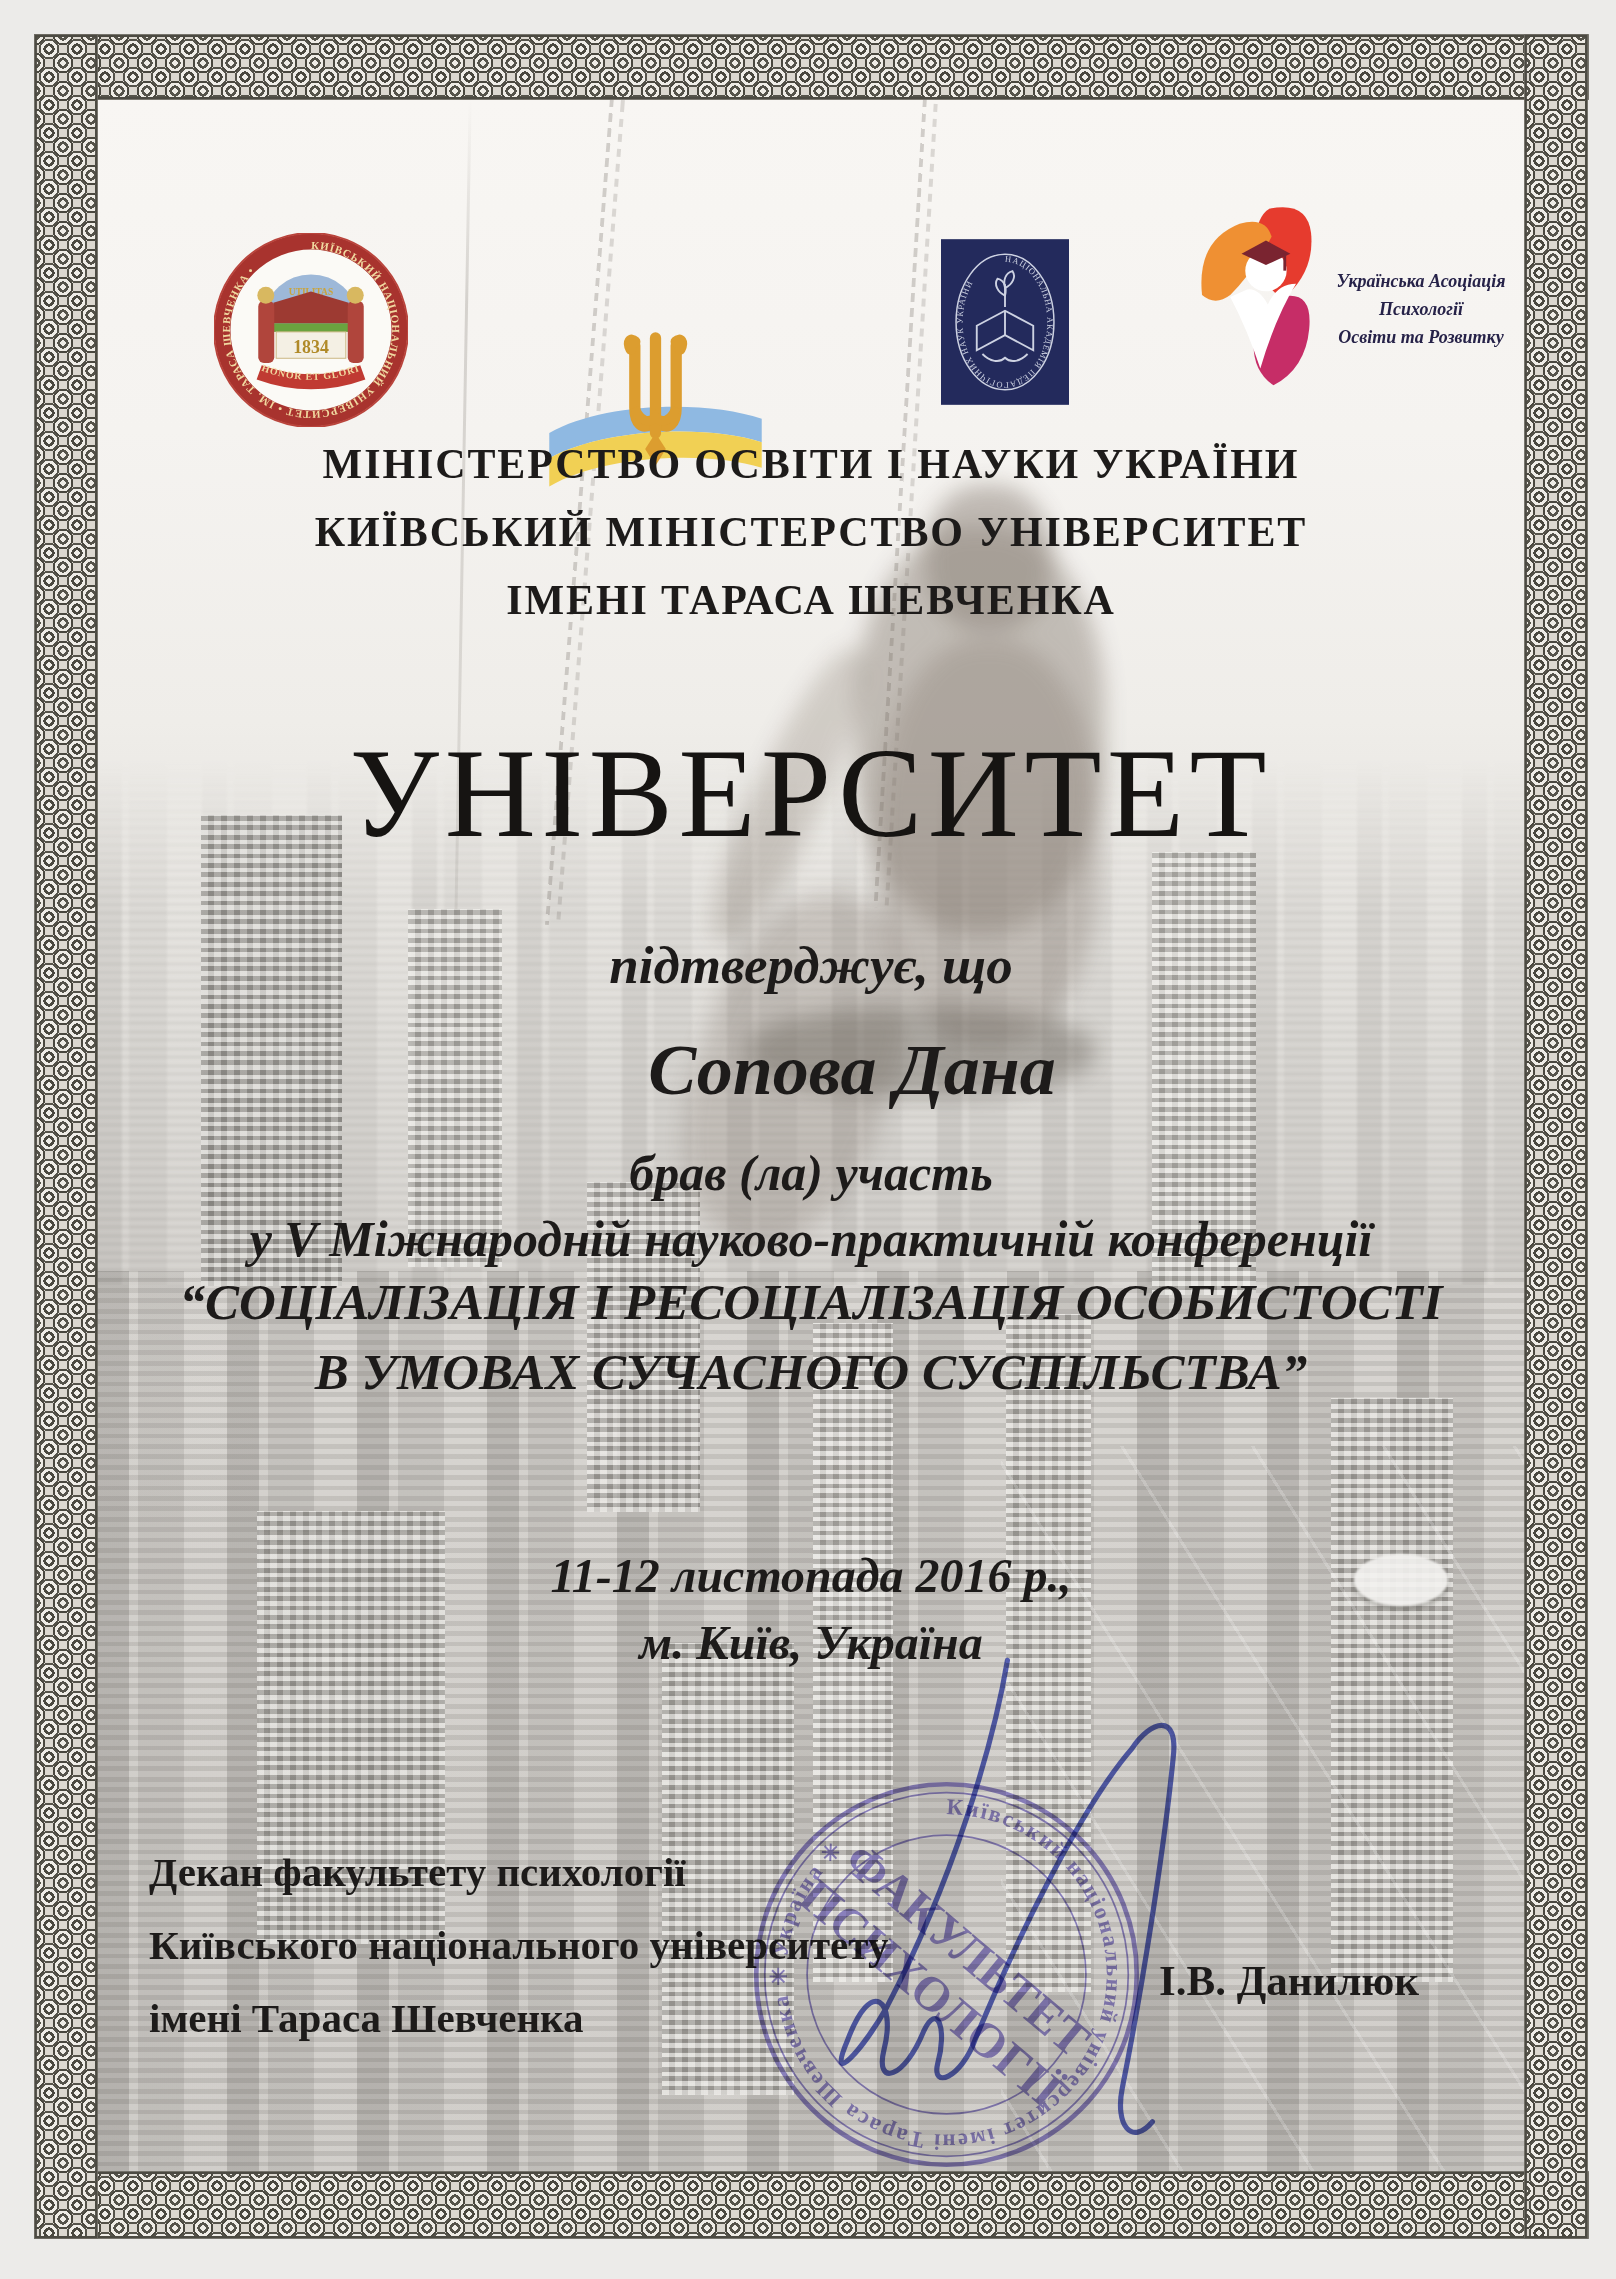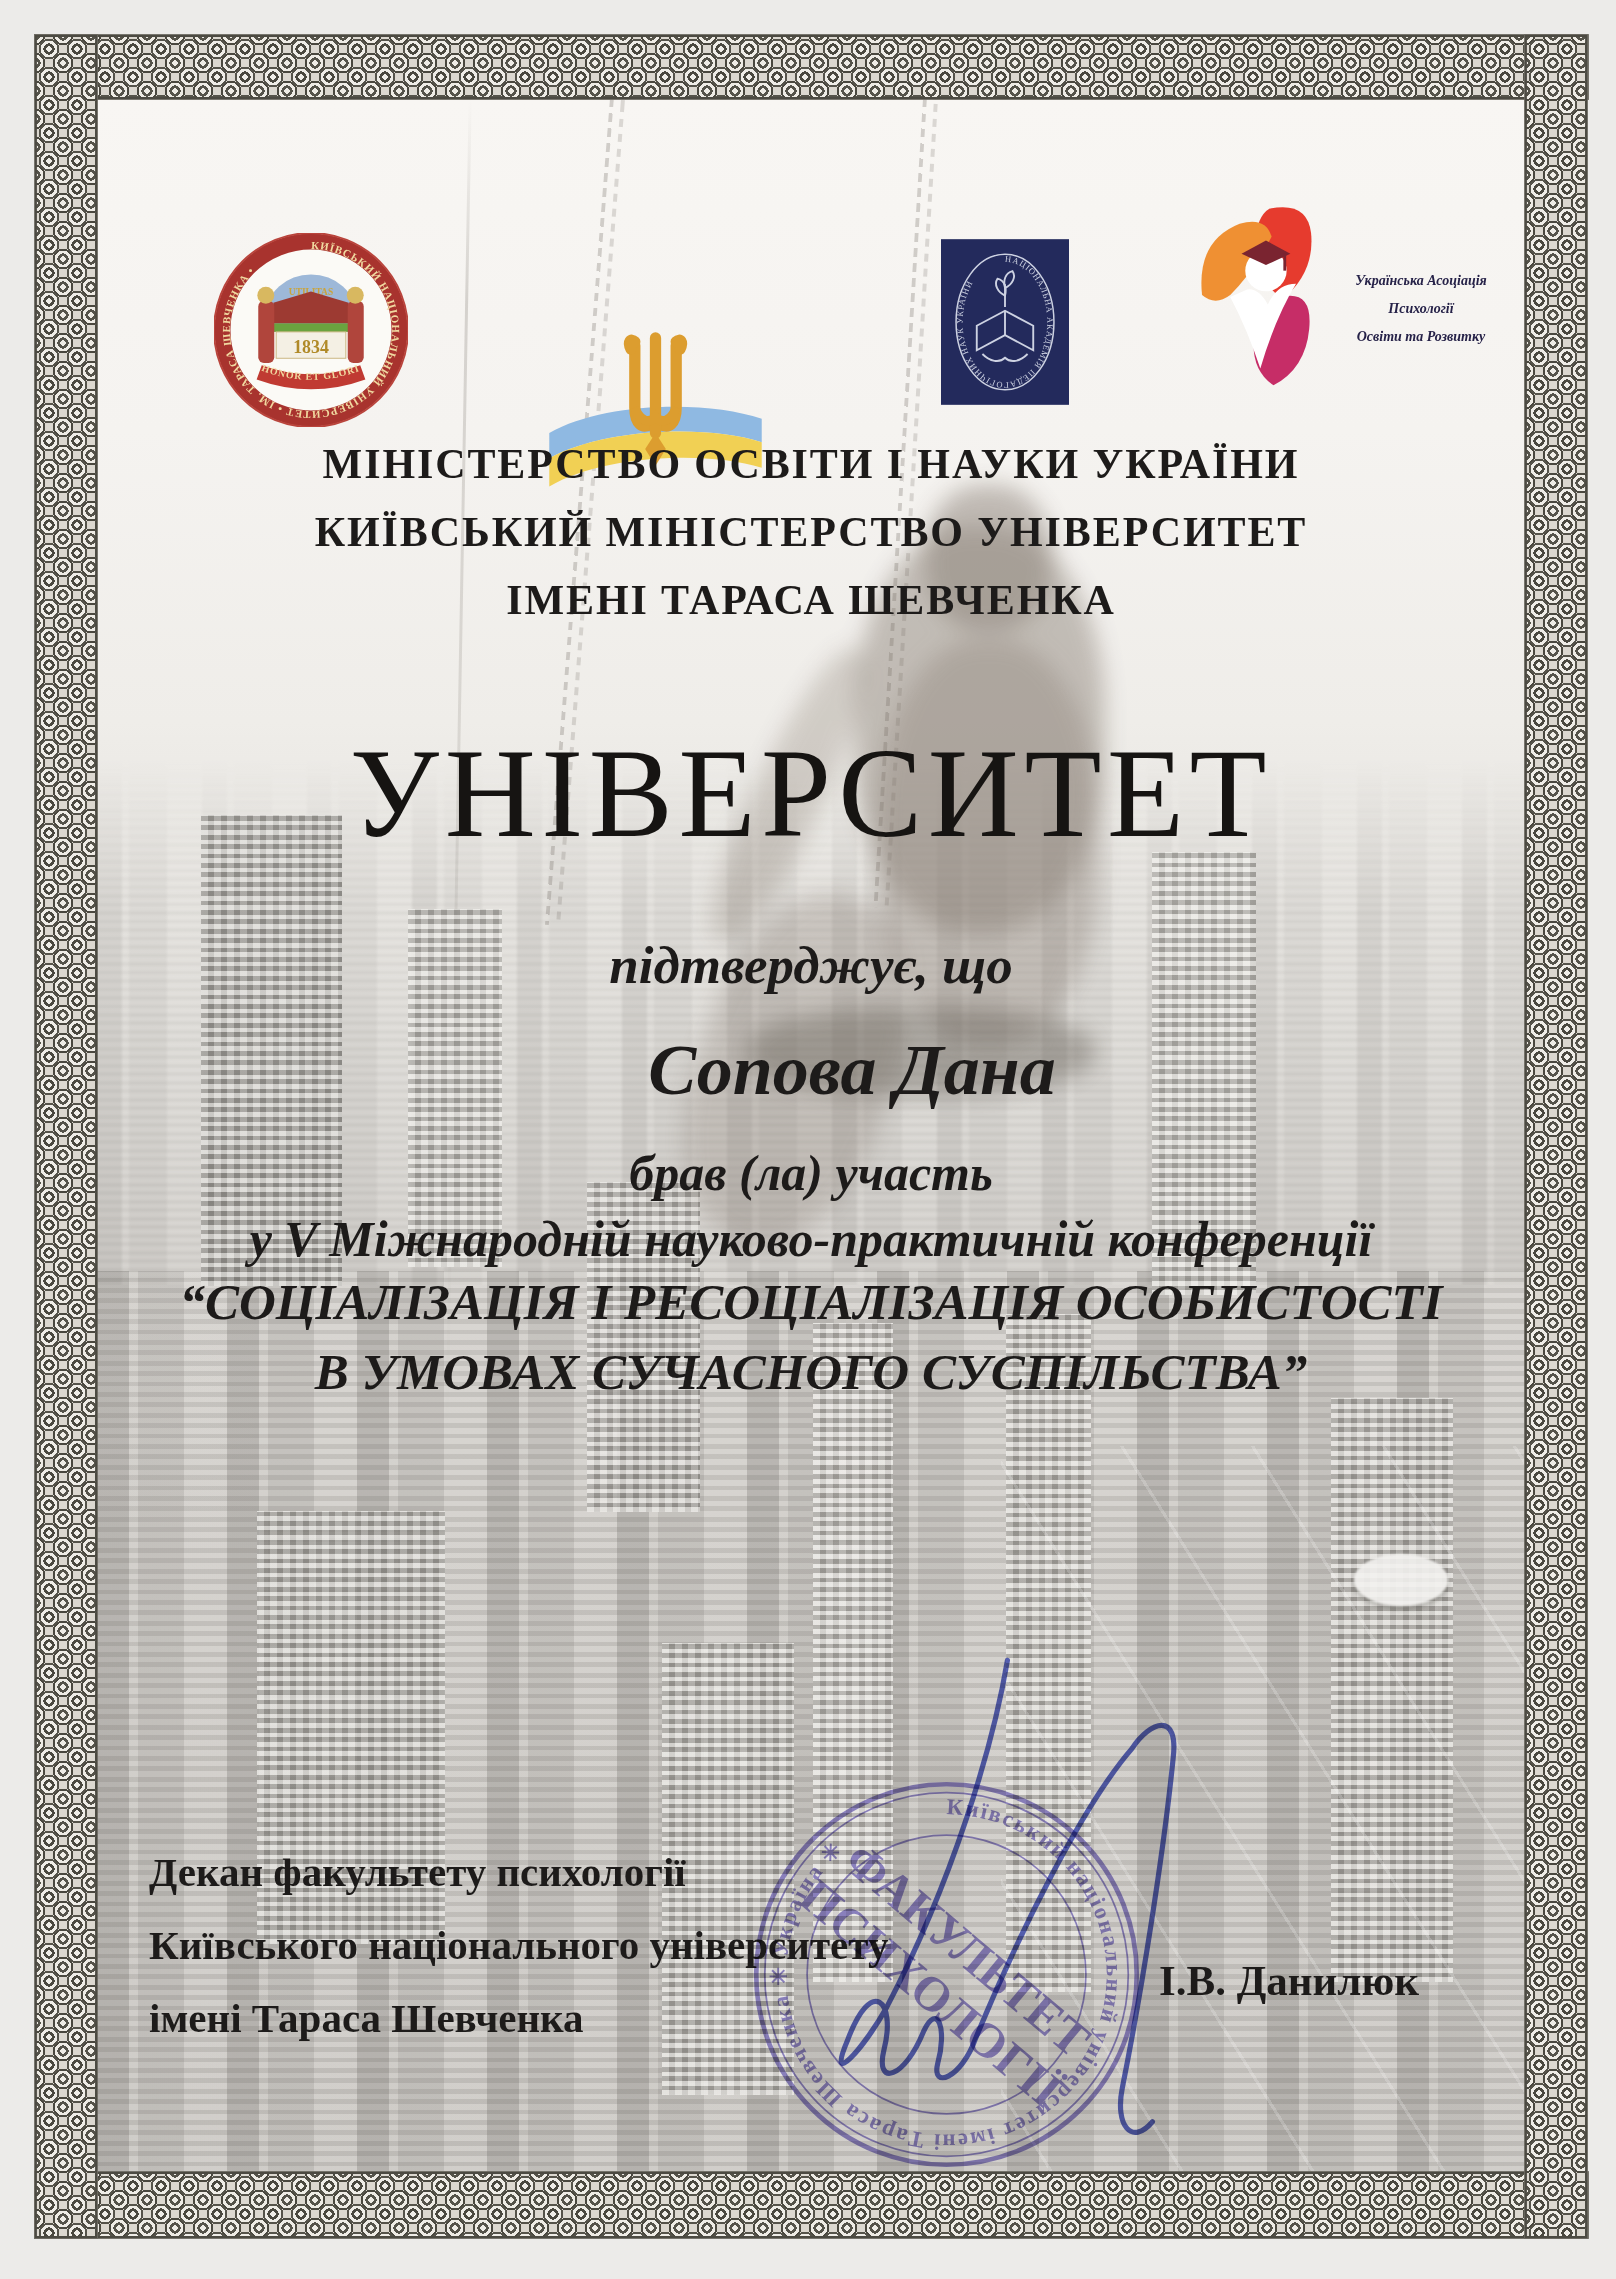"Українська Асоціація" .assoc-text { font-size: 14px -> 18px }
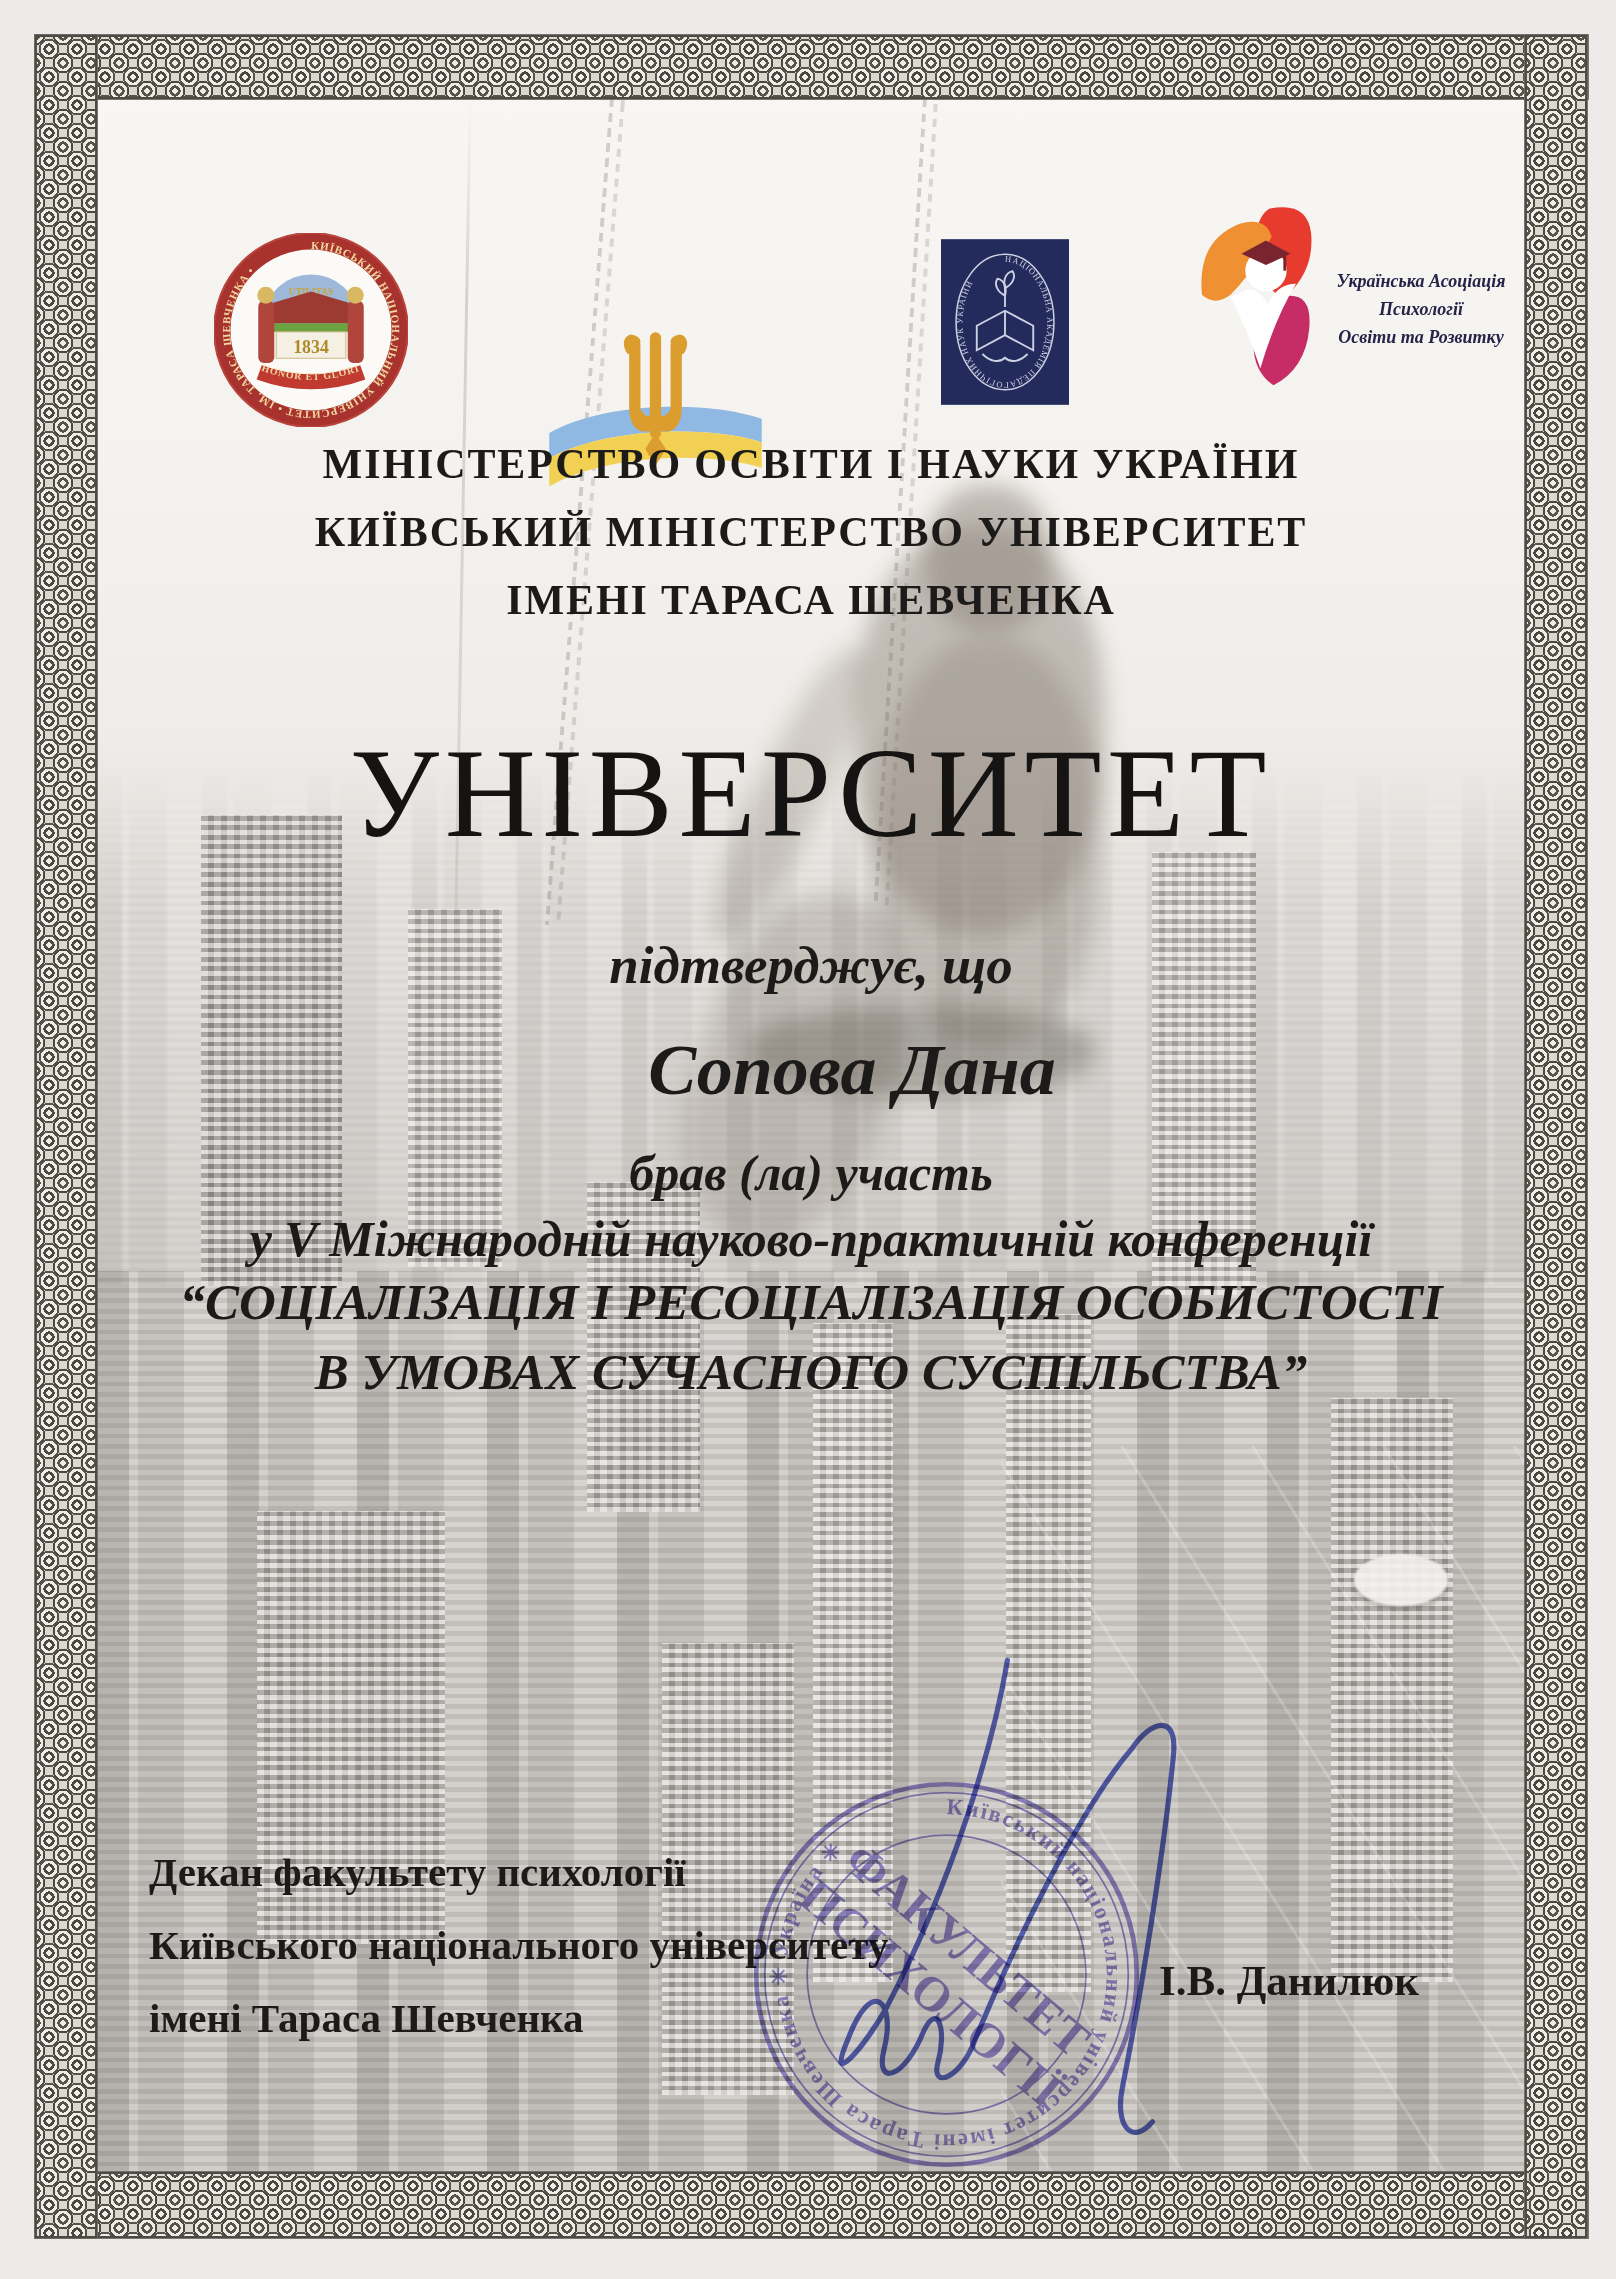"11-12 листопада 2016 р.," div.t { html: none -> <div> <div>11-12 листопада 2016 р.,</div> <div>м. Київ, Україна</div> </div> }
